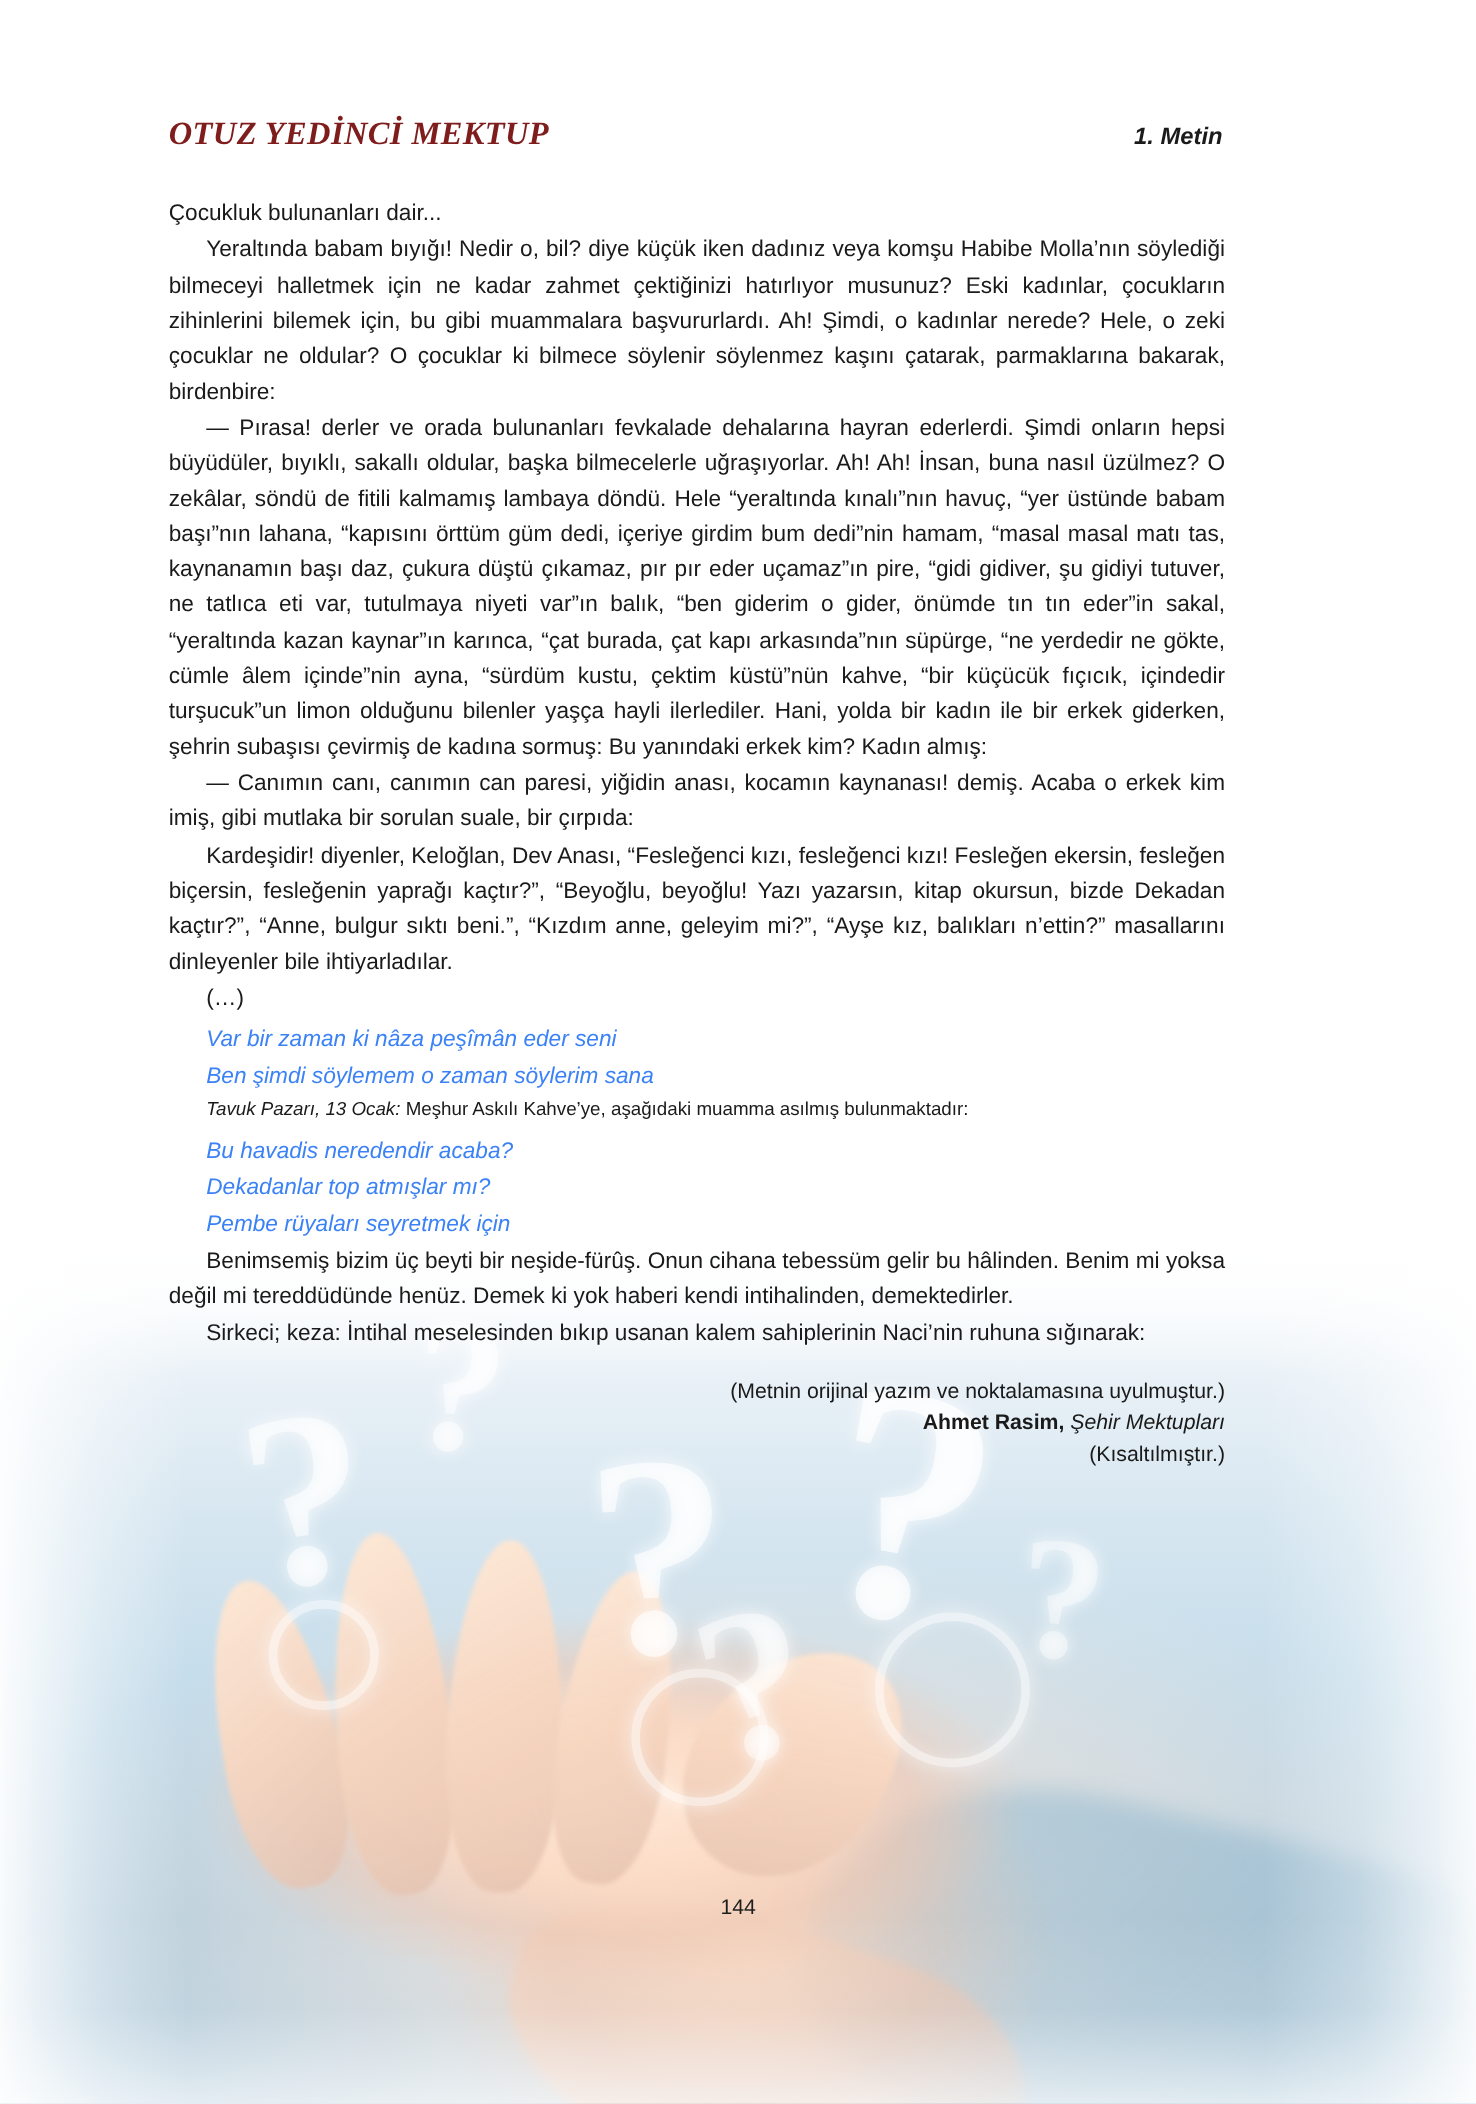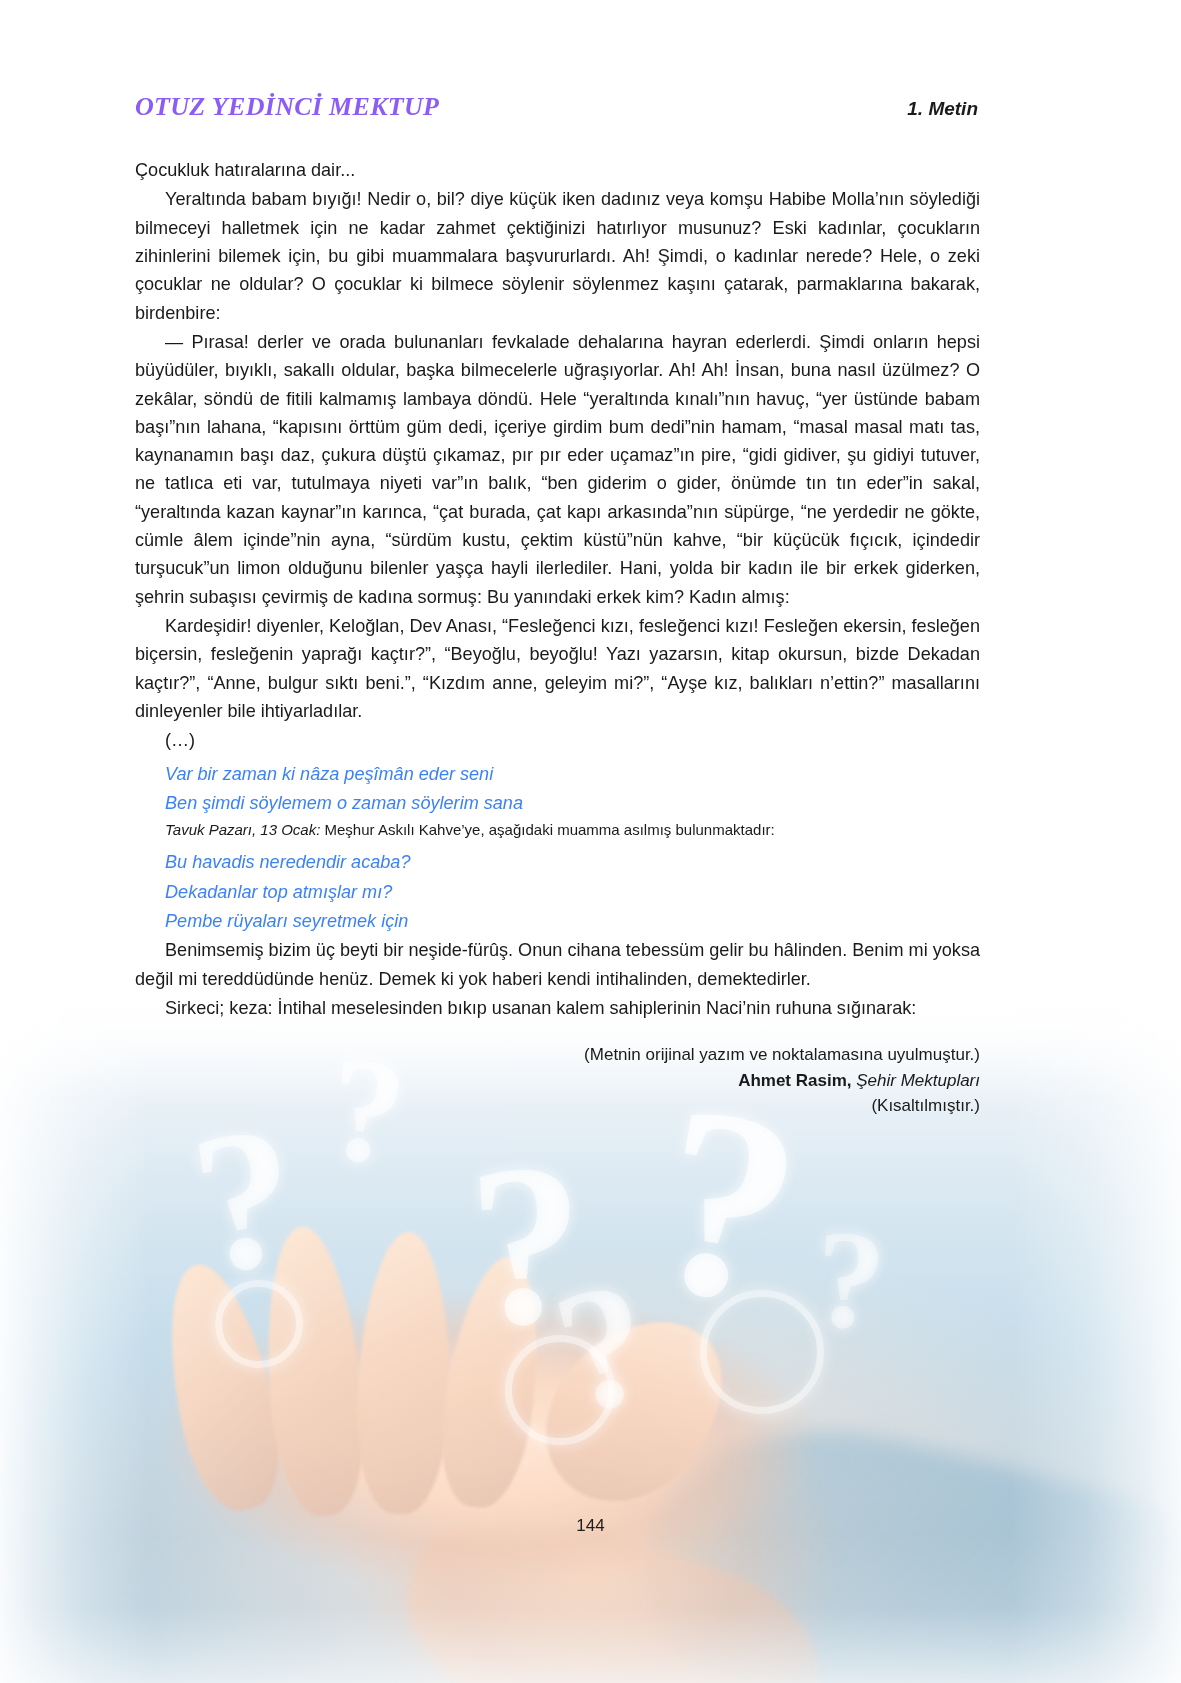"OTUZ YEDİNCİ MEKTUP" .doc-title { color: #8b5cf6 -> #7f1d1d }
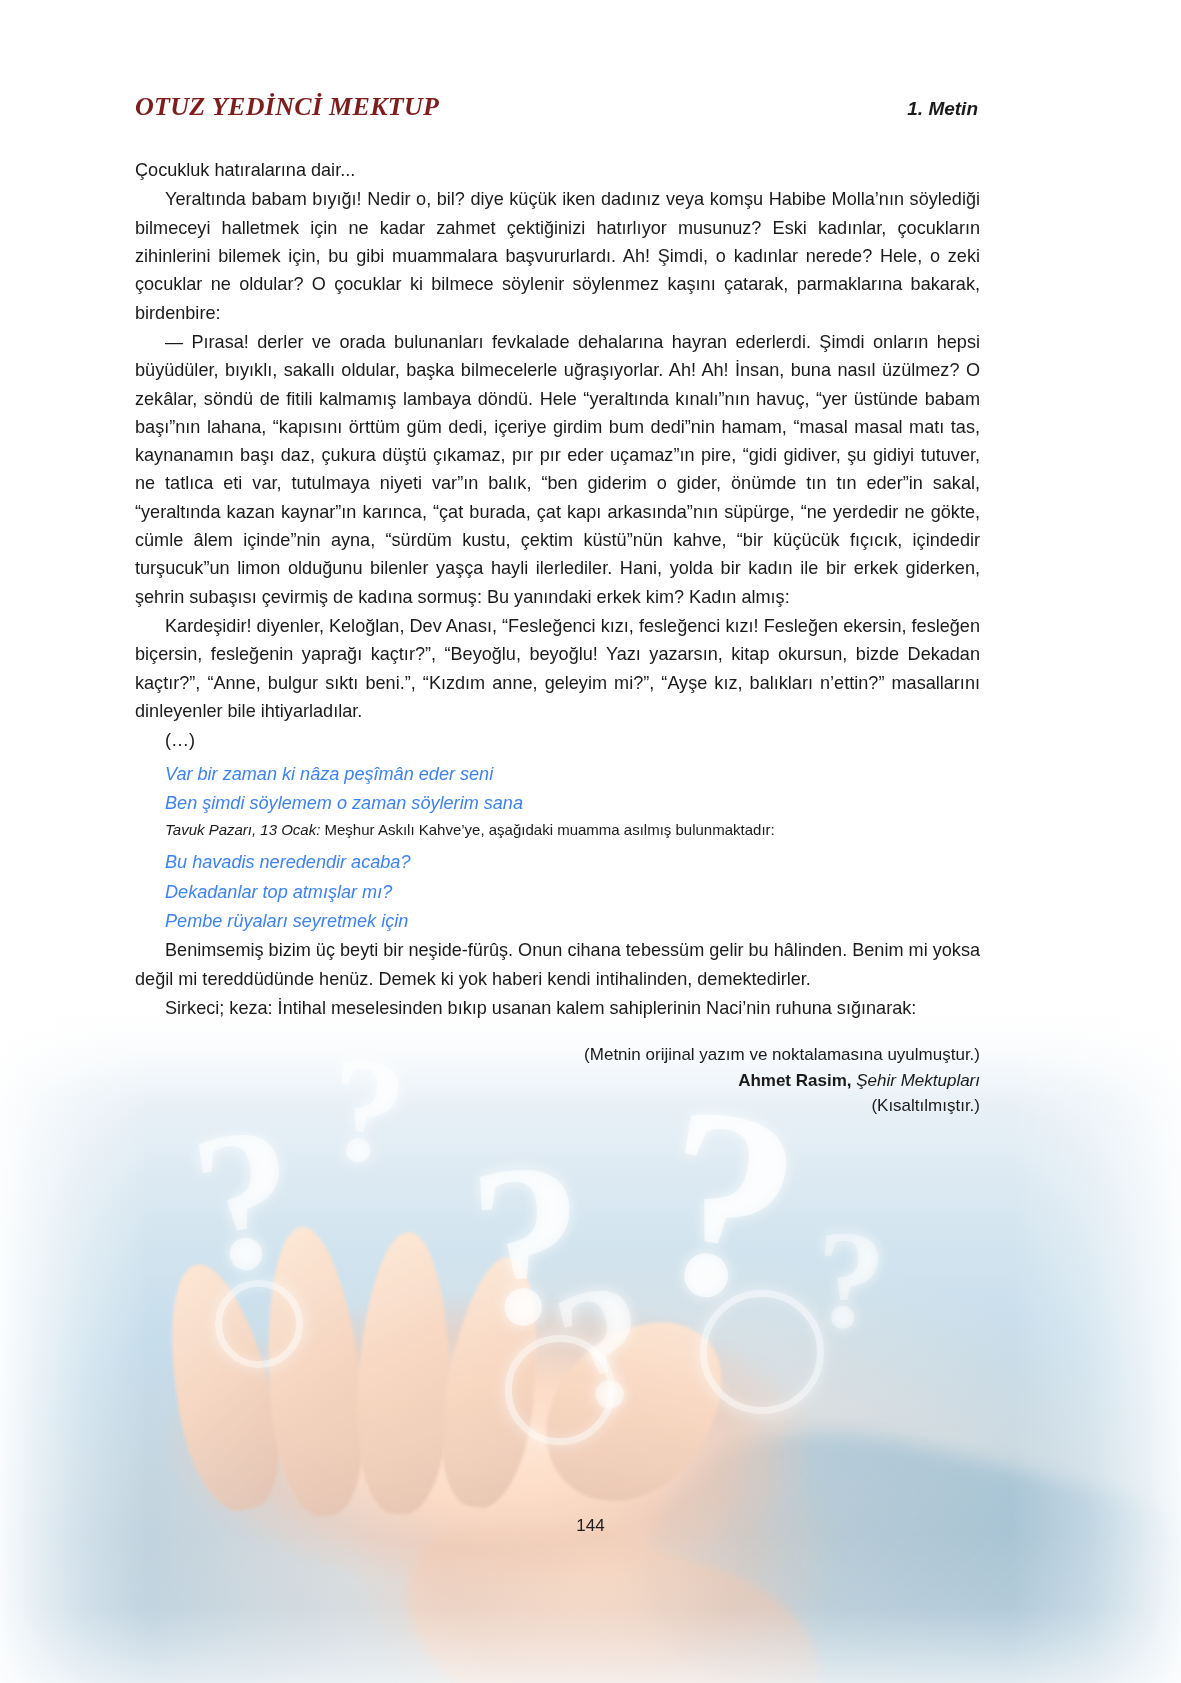"Çocukluk hatıralarına dair..." p.body { text: hatıralarına -> bulunanları }
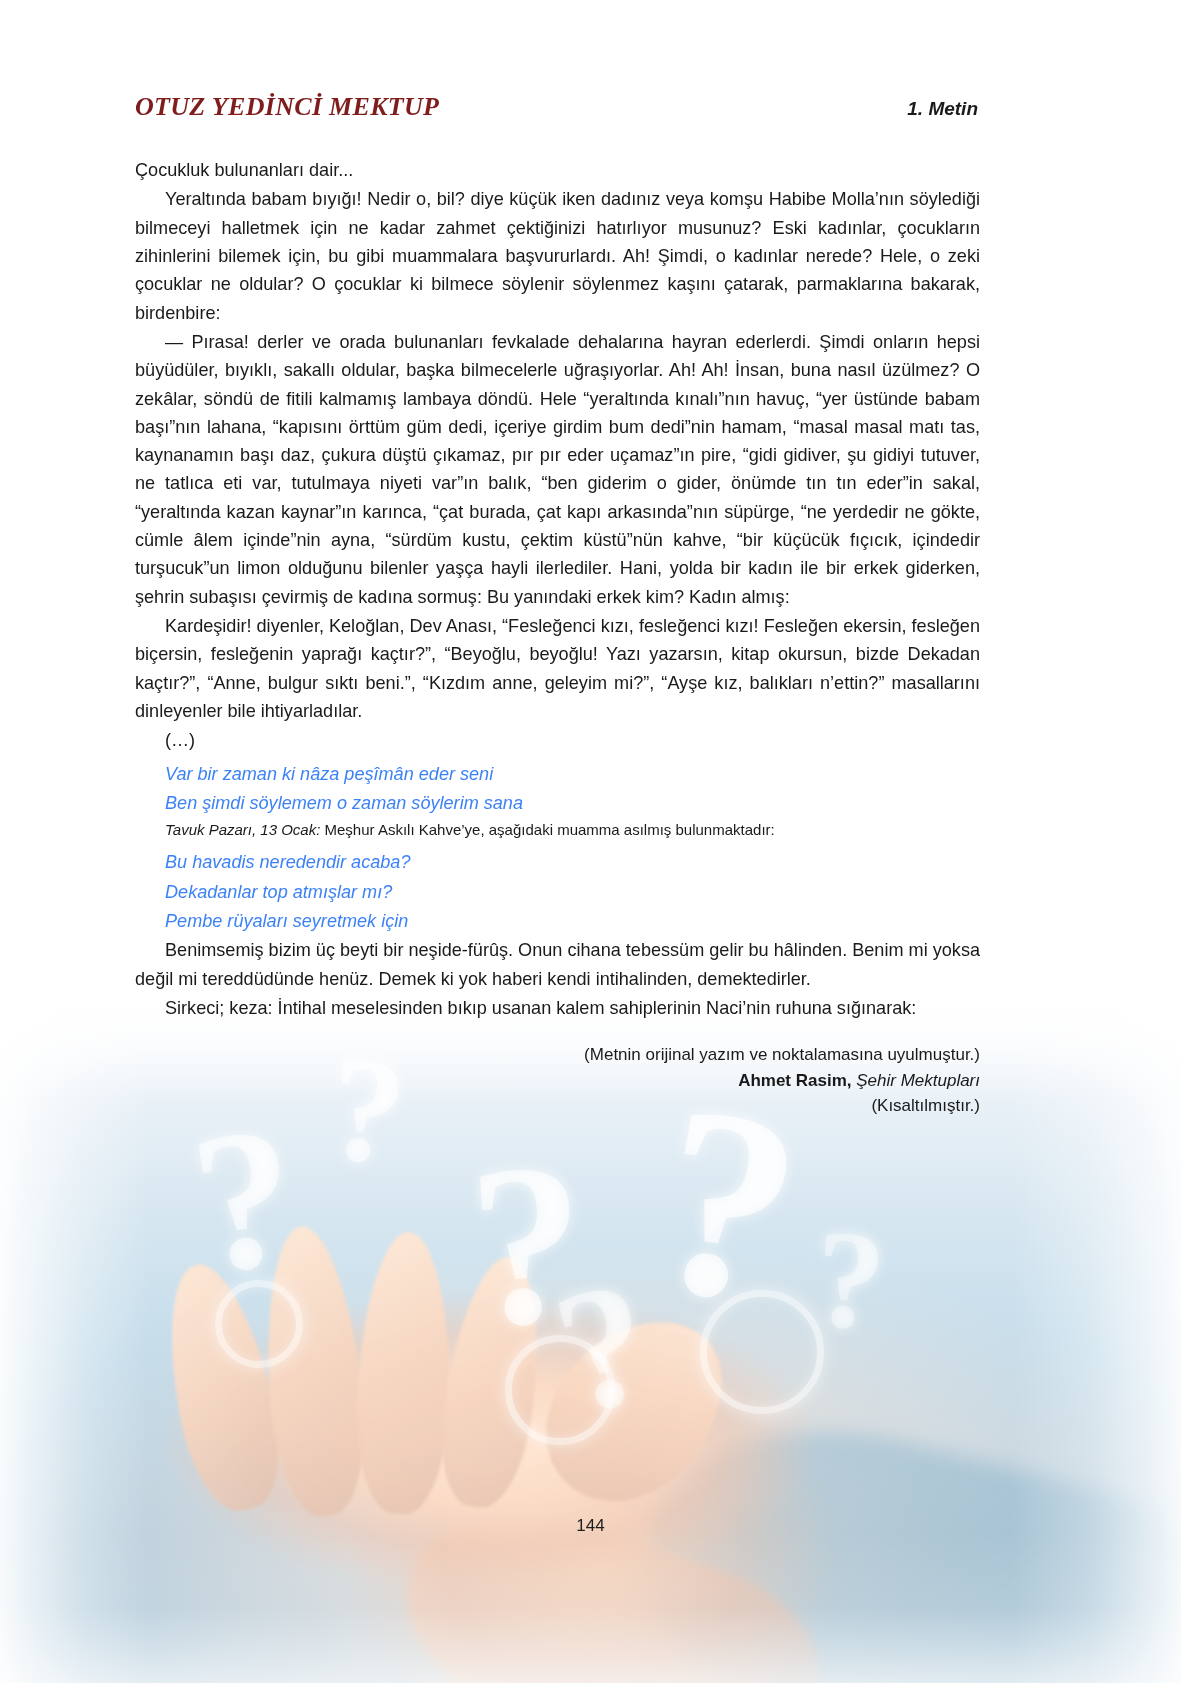"— Canımın canı, canımın can" p.body { html: none -> <p>— Canımın canı, canımın can paresi, yiğidin anası, kocamın kaynanası! demiş. Acaba o erkek kim imiş, gibi mutlaka bir sorulan suale, bir çırpıda:</p> }
